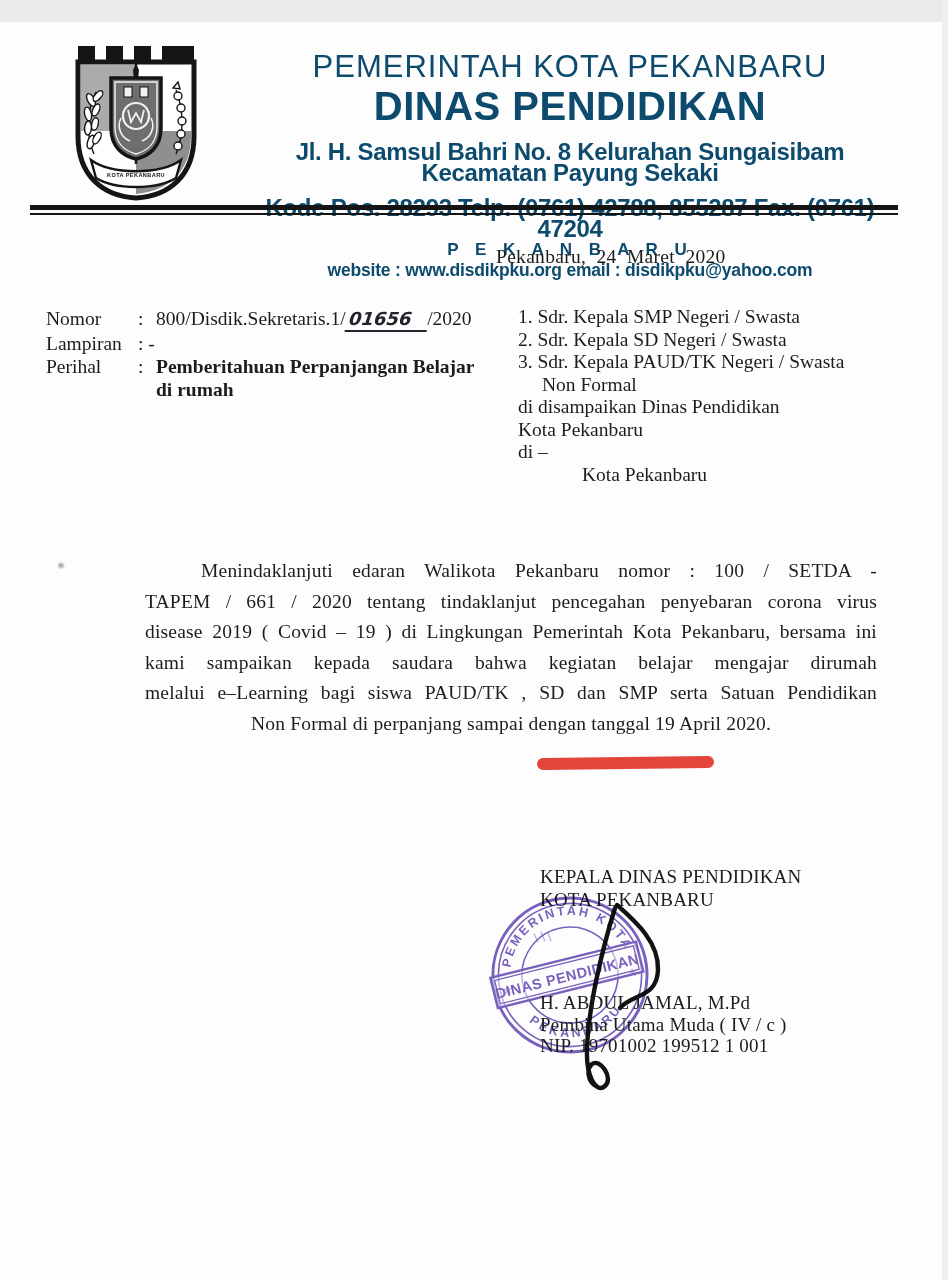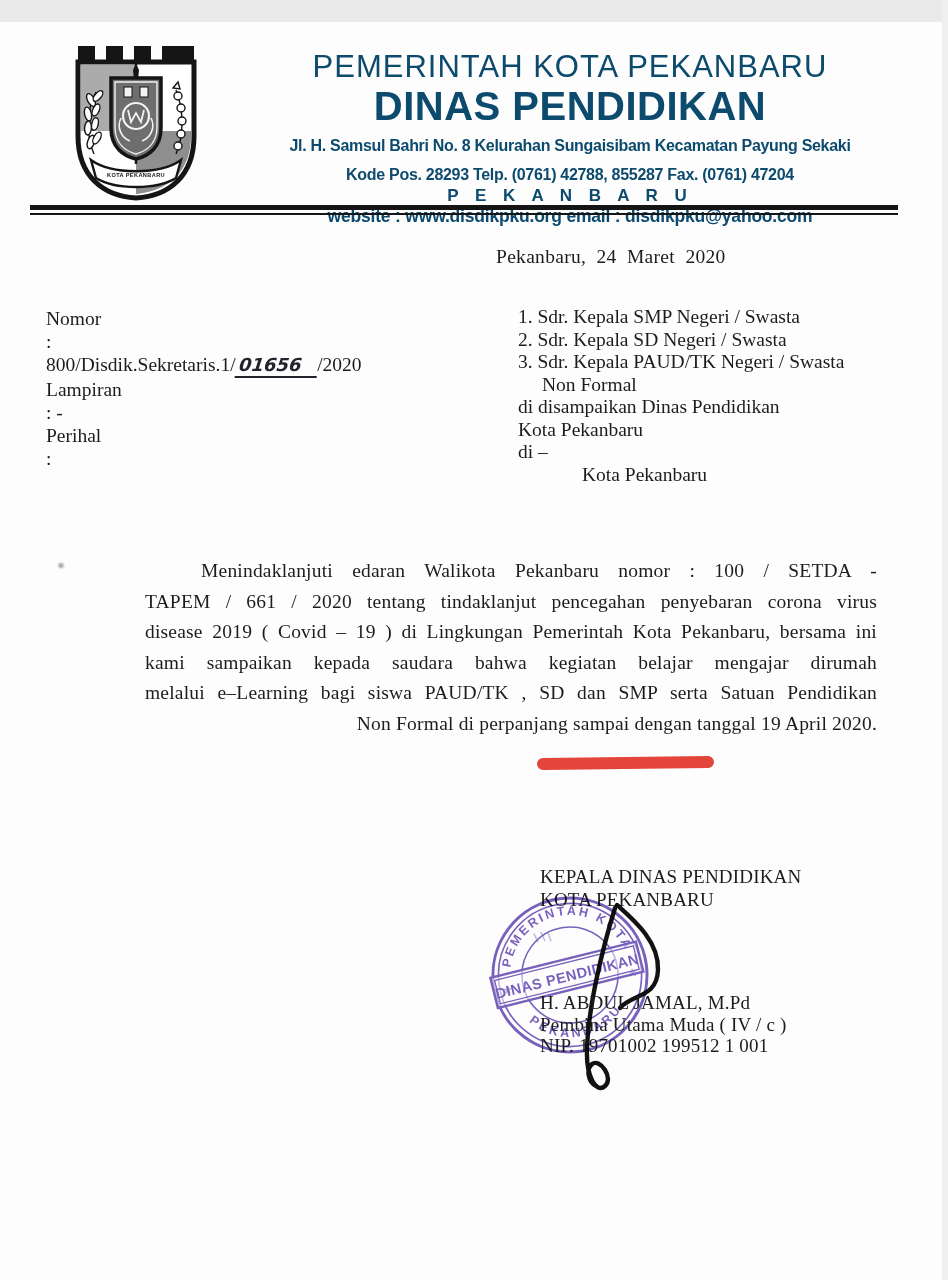"Jl. H. Samsul Bahri No." .h-addr { font-size: 16px -> 24px; margin-top: 8px -> 14px }
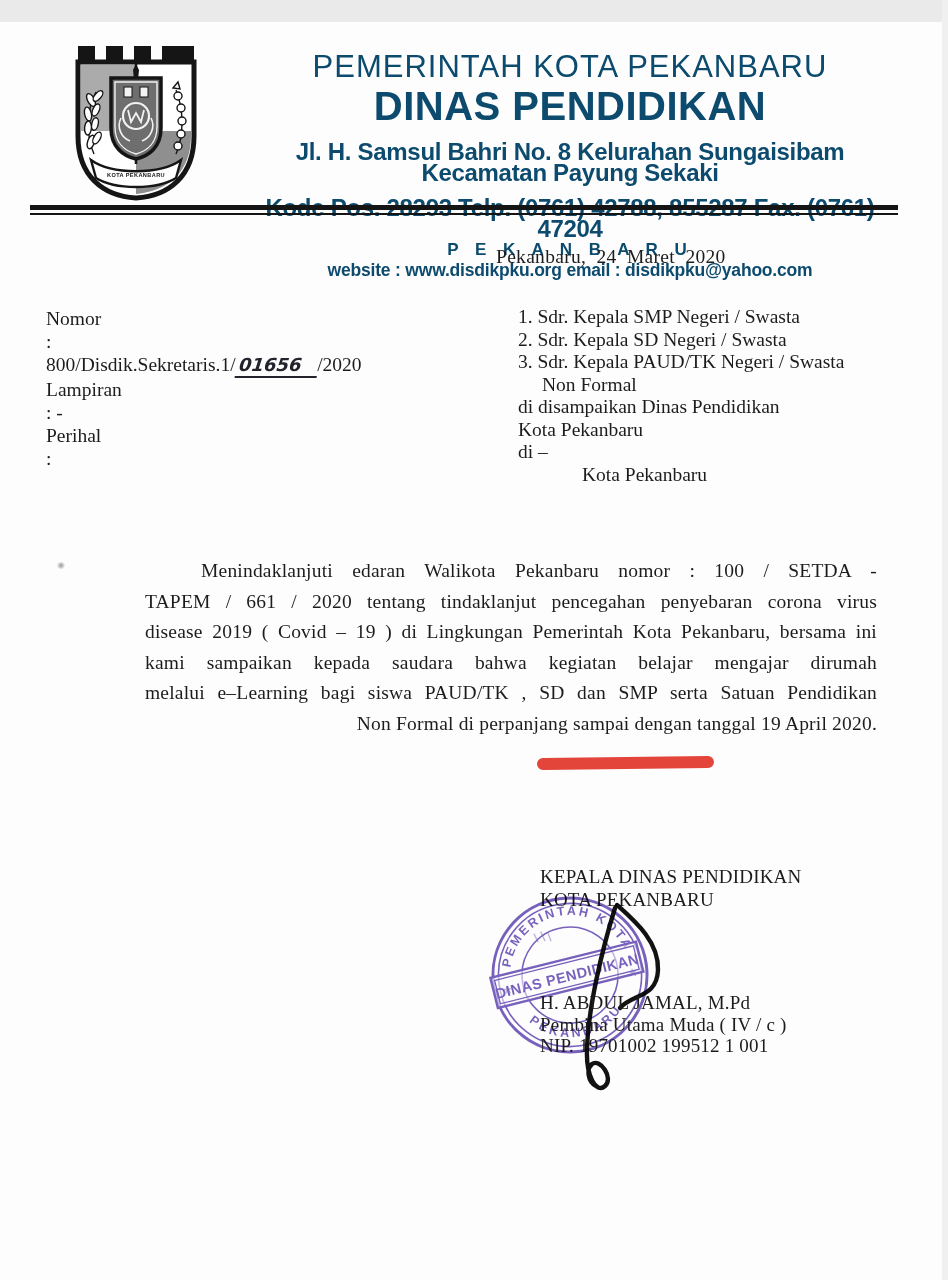"Nomor" .meta-row { flex-direction: column -> none }
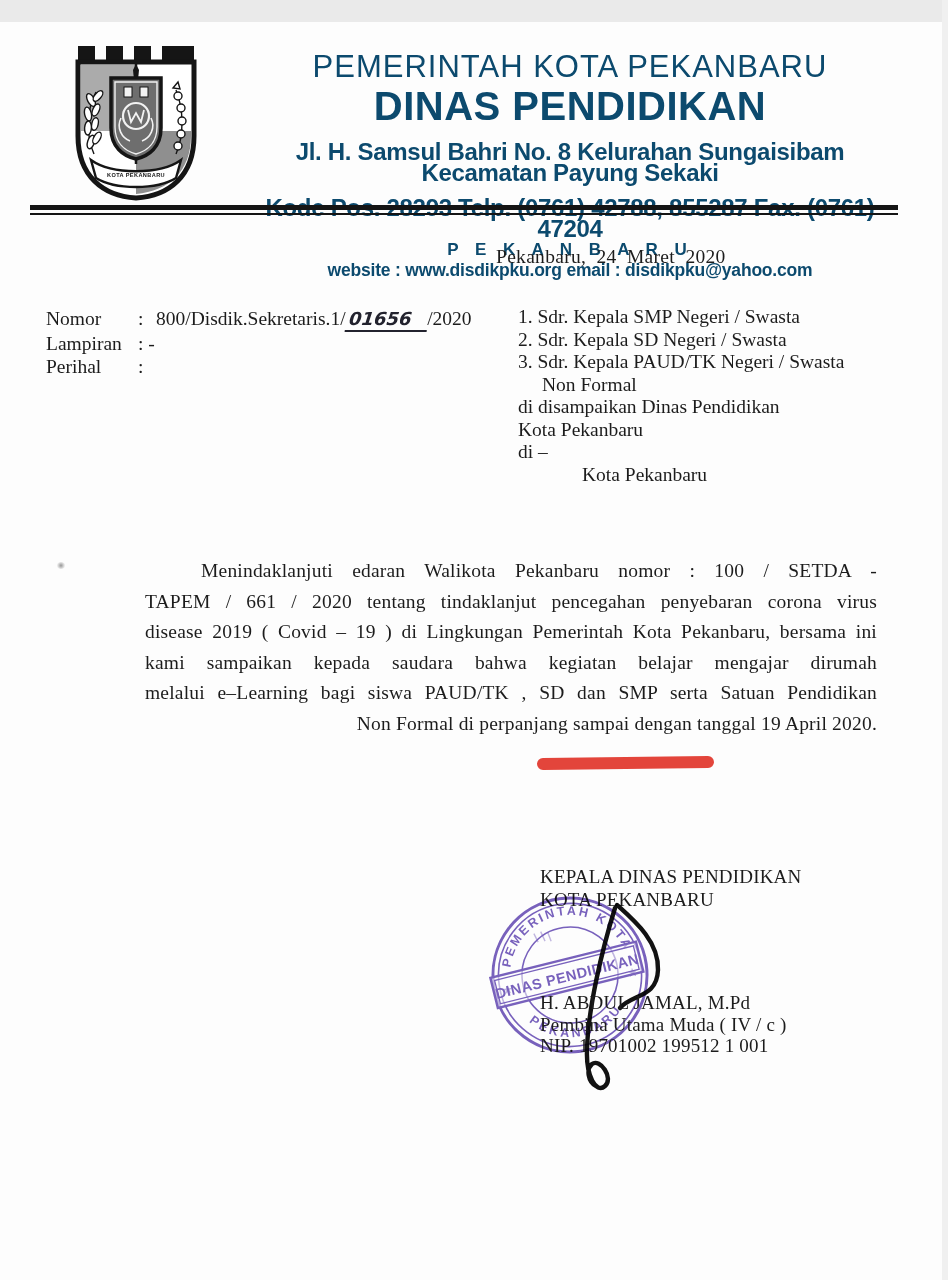"Pemberitahuan Perpanjangan Belajar" span.meta-val { html: none -> <span> <div>Pemberitahuan Perpanjangan Belajar</div> <div>di rumah</div> </span> }
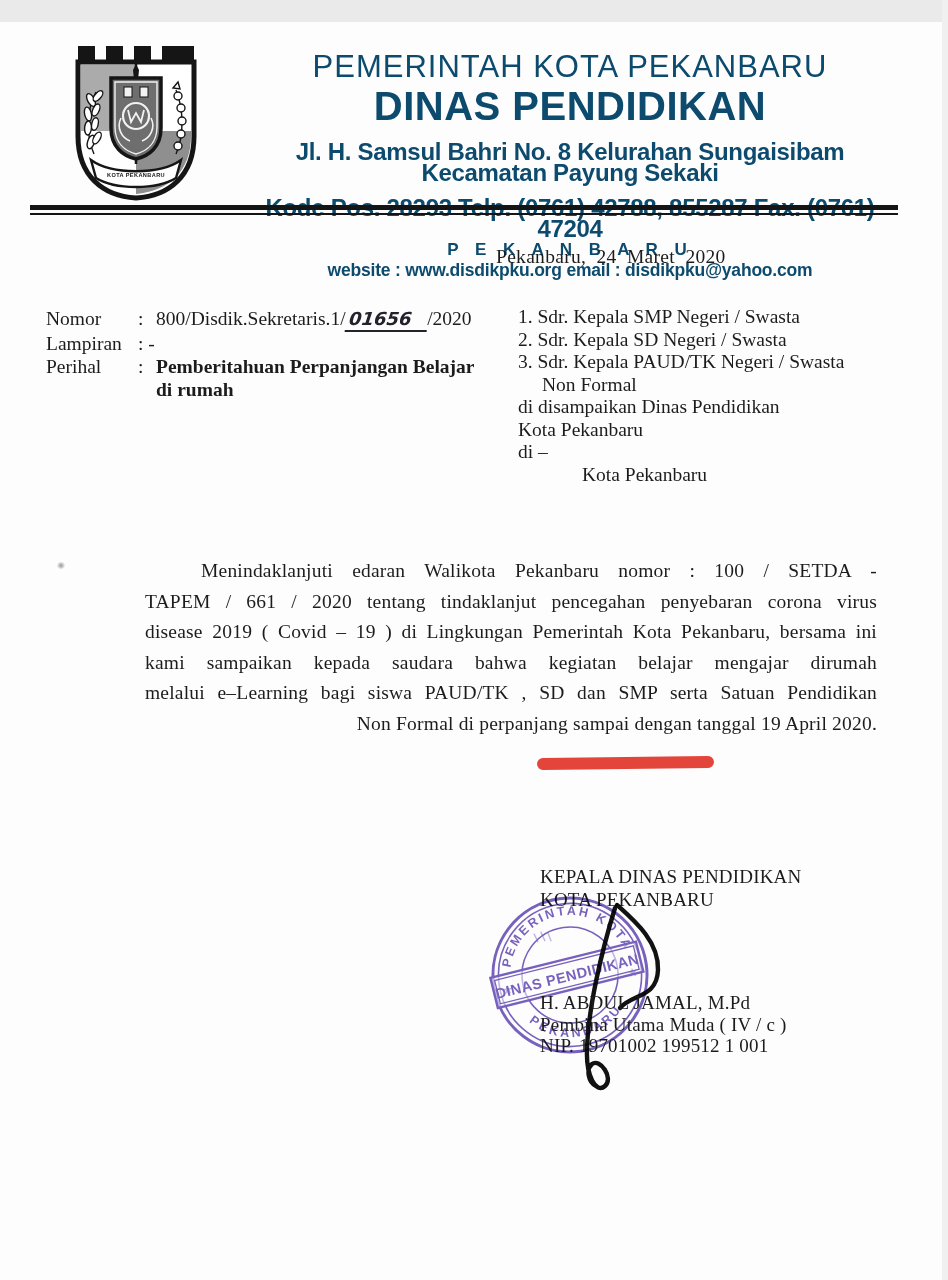"Non Formal di perpanjang sampai" .jlast { text-align: right -> center }
